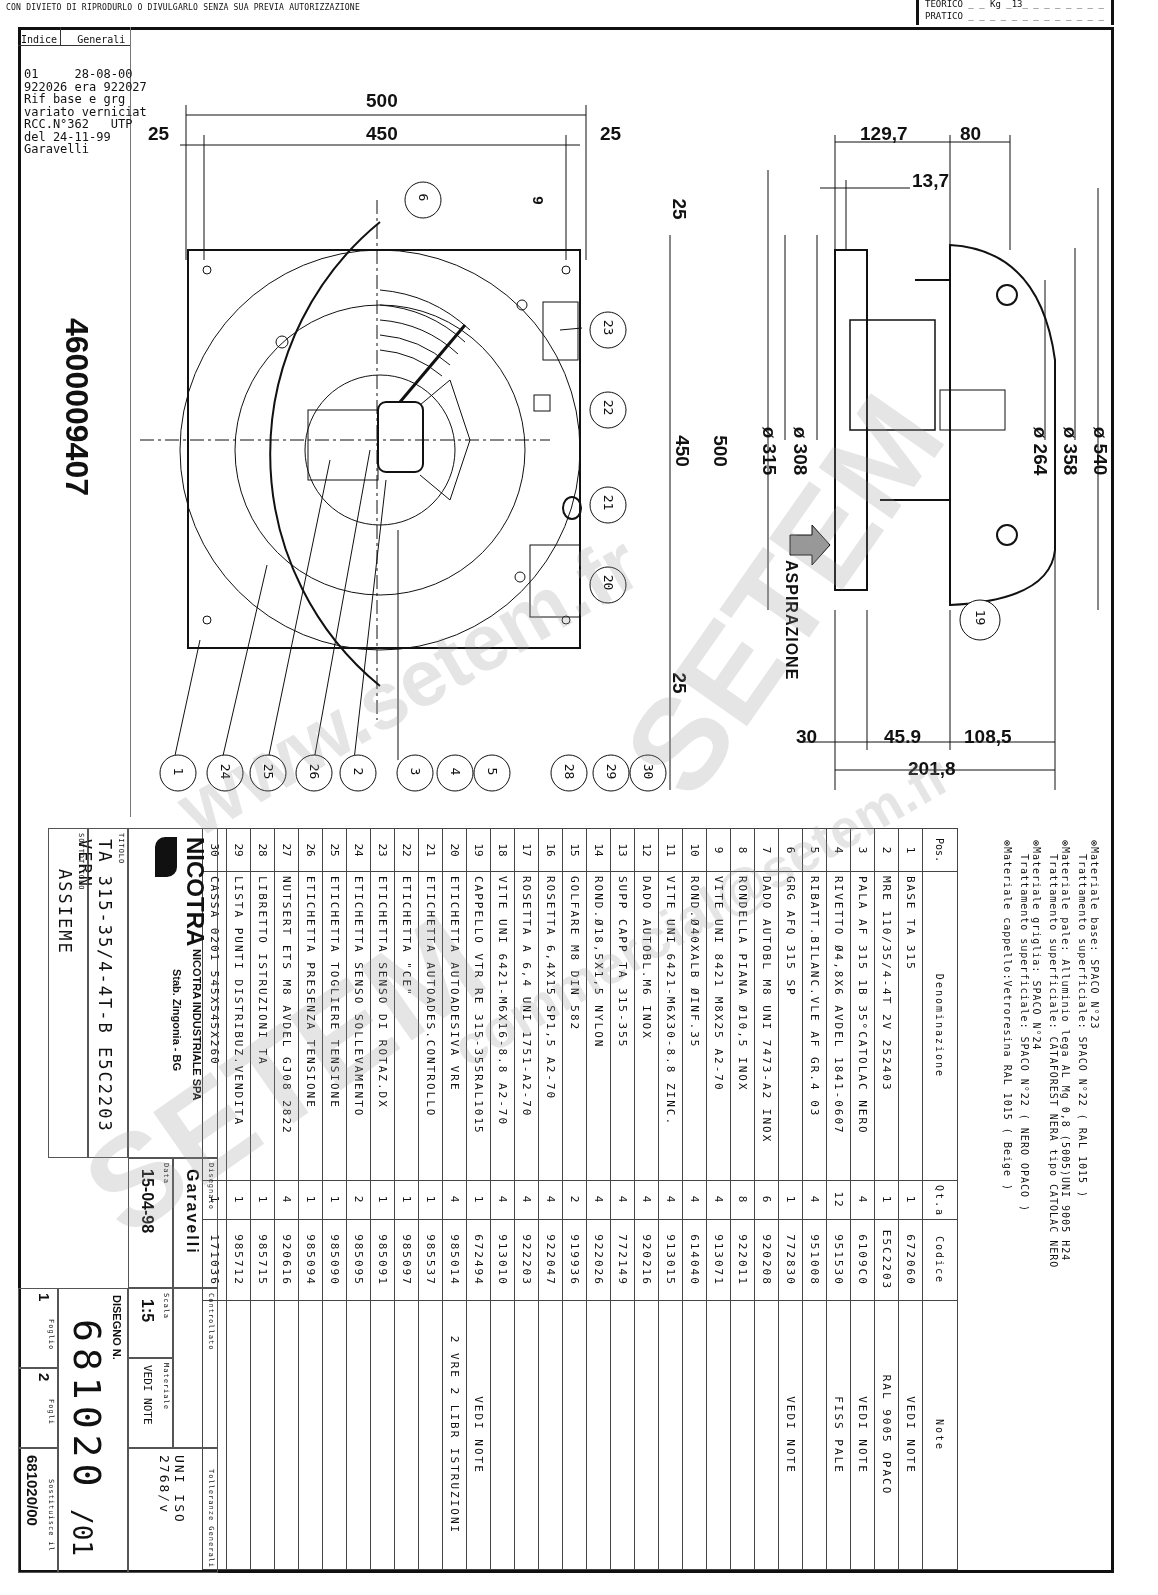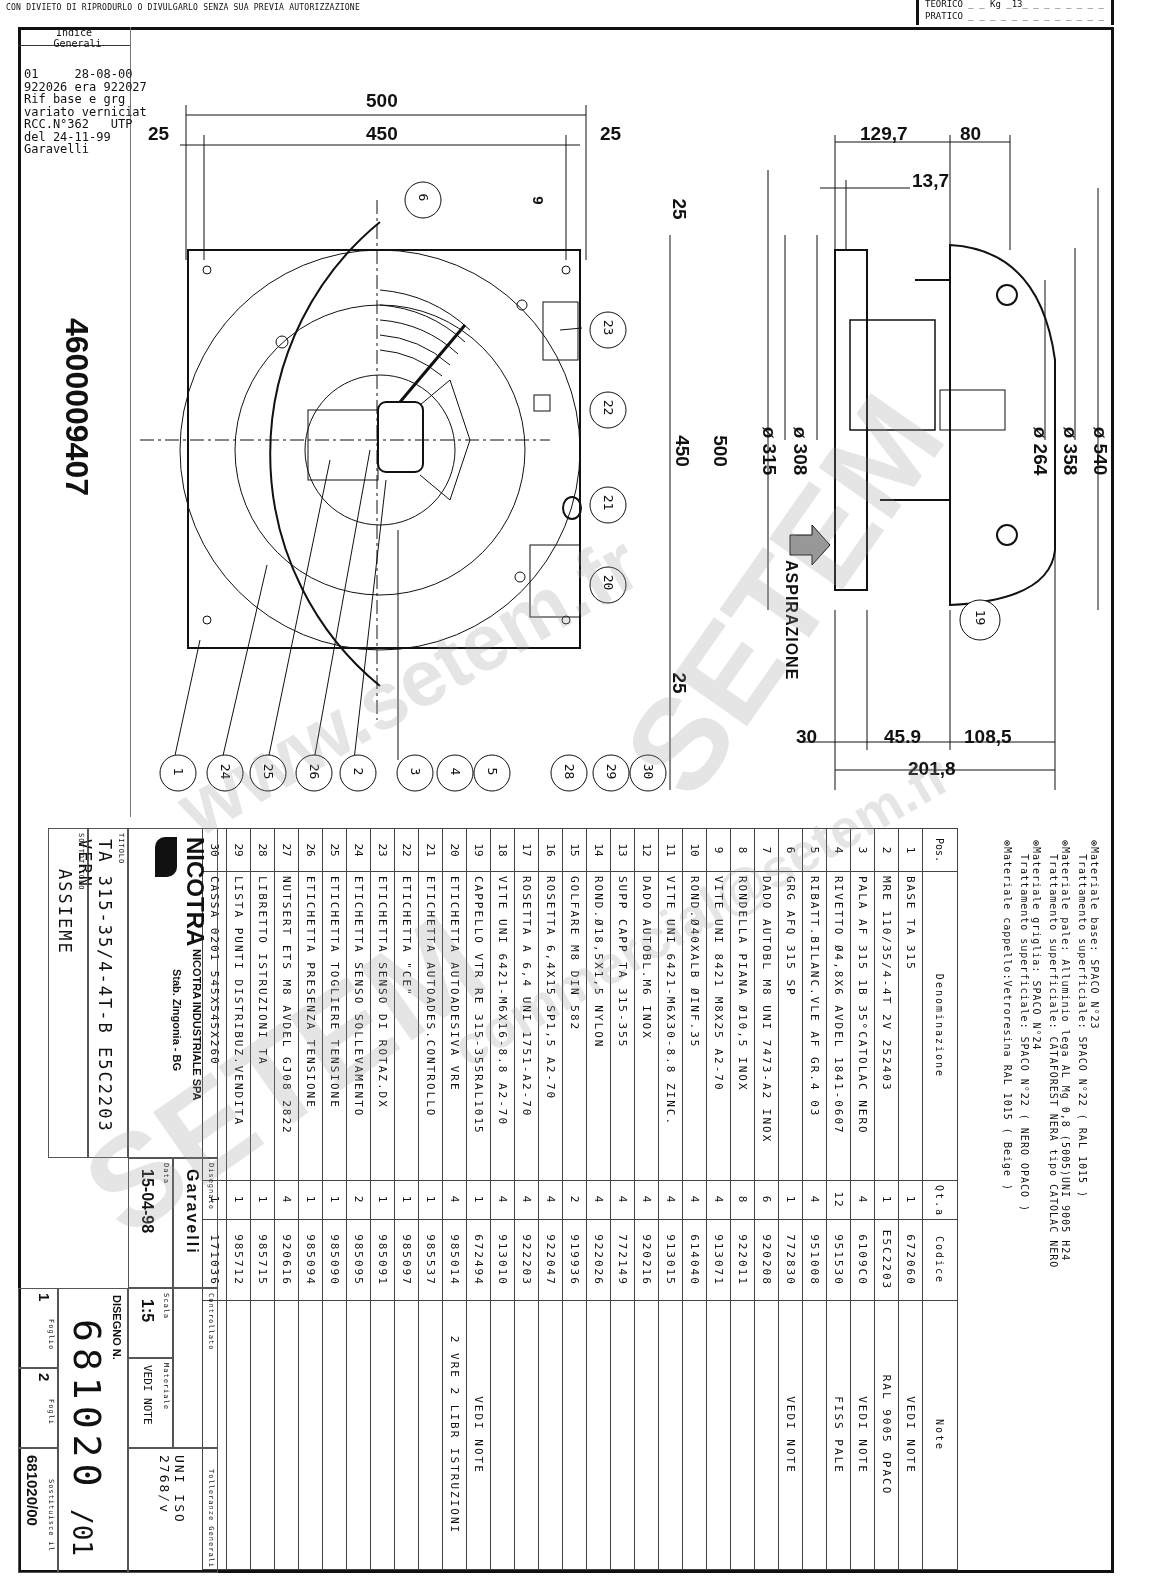"Indice" .mods-head { align-items: center -> flex-end; flex-direction: column -> none }
